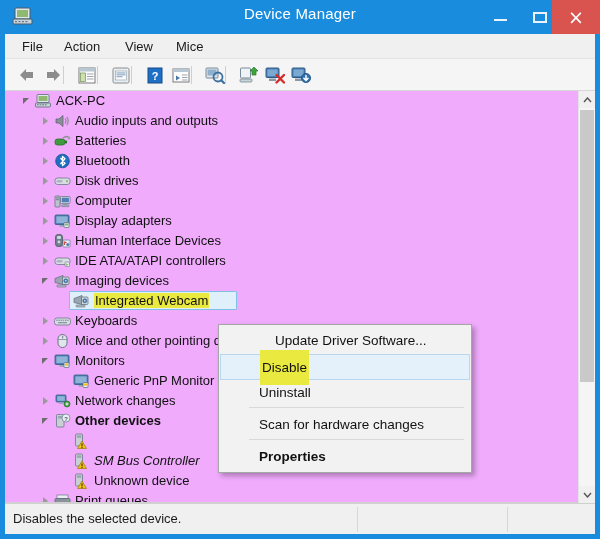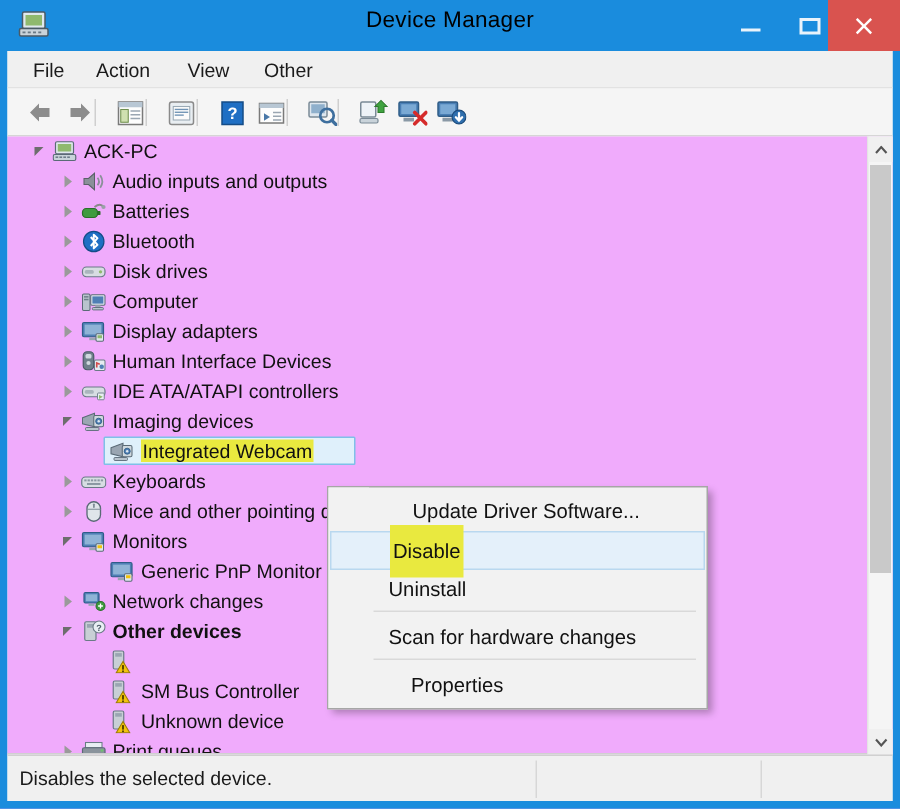"Device Manager" .title-text { color: #000000 -> #ffffff }
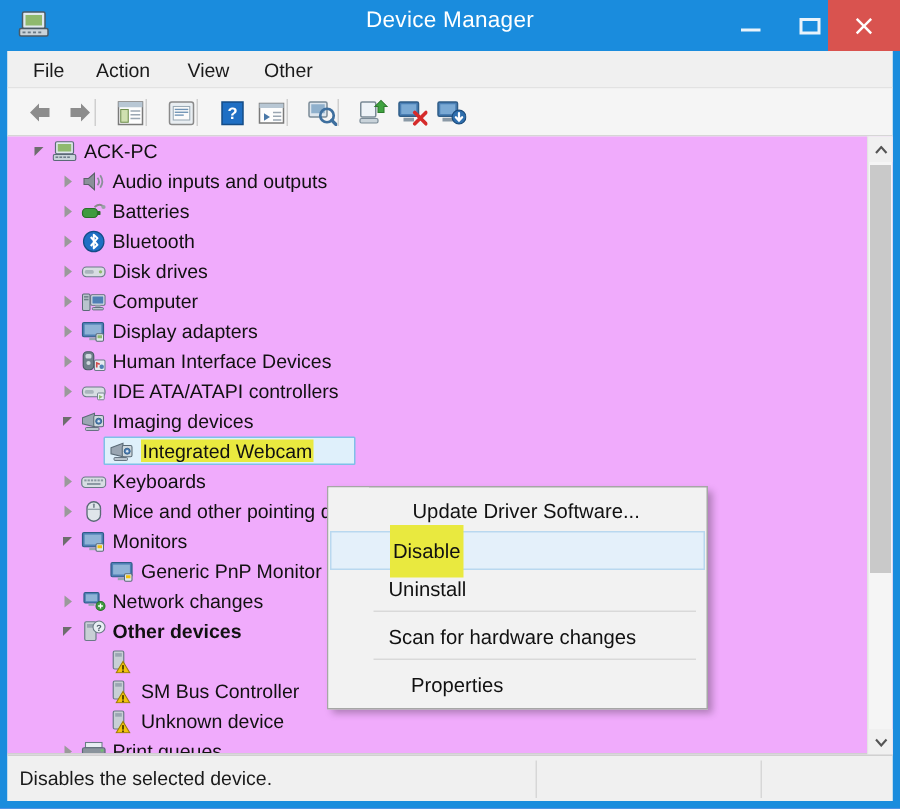"Other" div.menu-item { text: Other -> Mice }
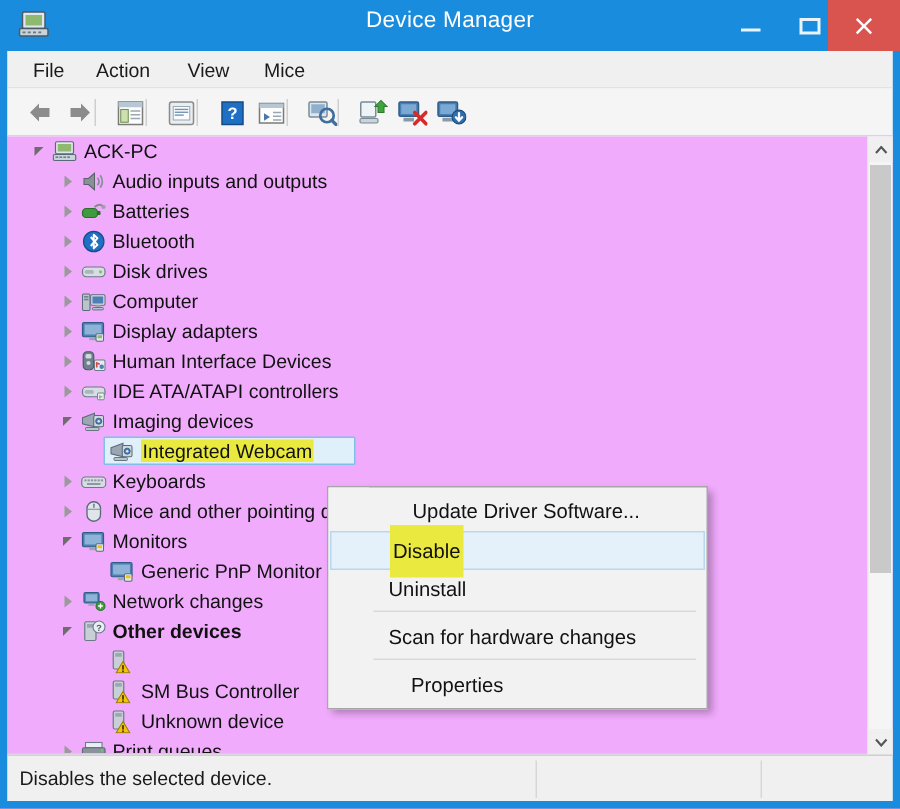"SM Bus Controller" div.lbl { font-style: none -> italic }
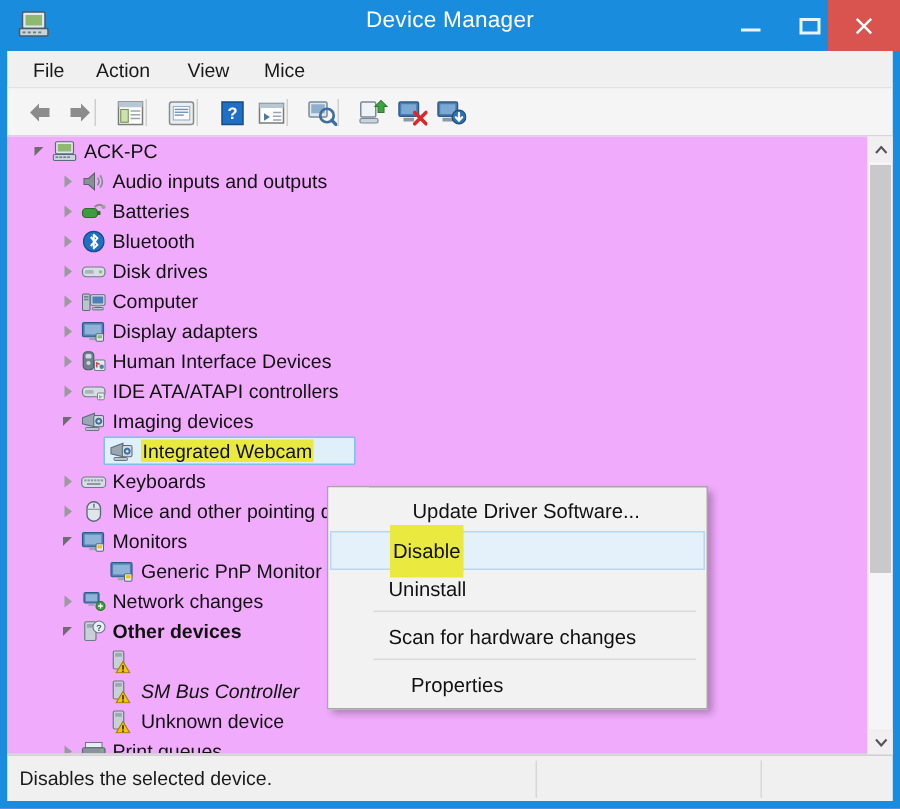"Properties" .ctx-item.bold { font-weight: normal -> bold; margin-left: 15px -> none }
